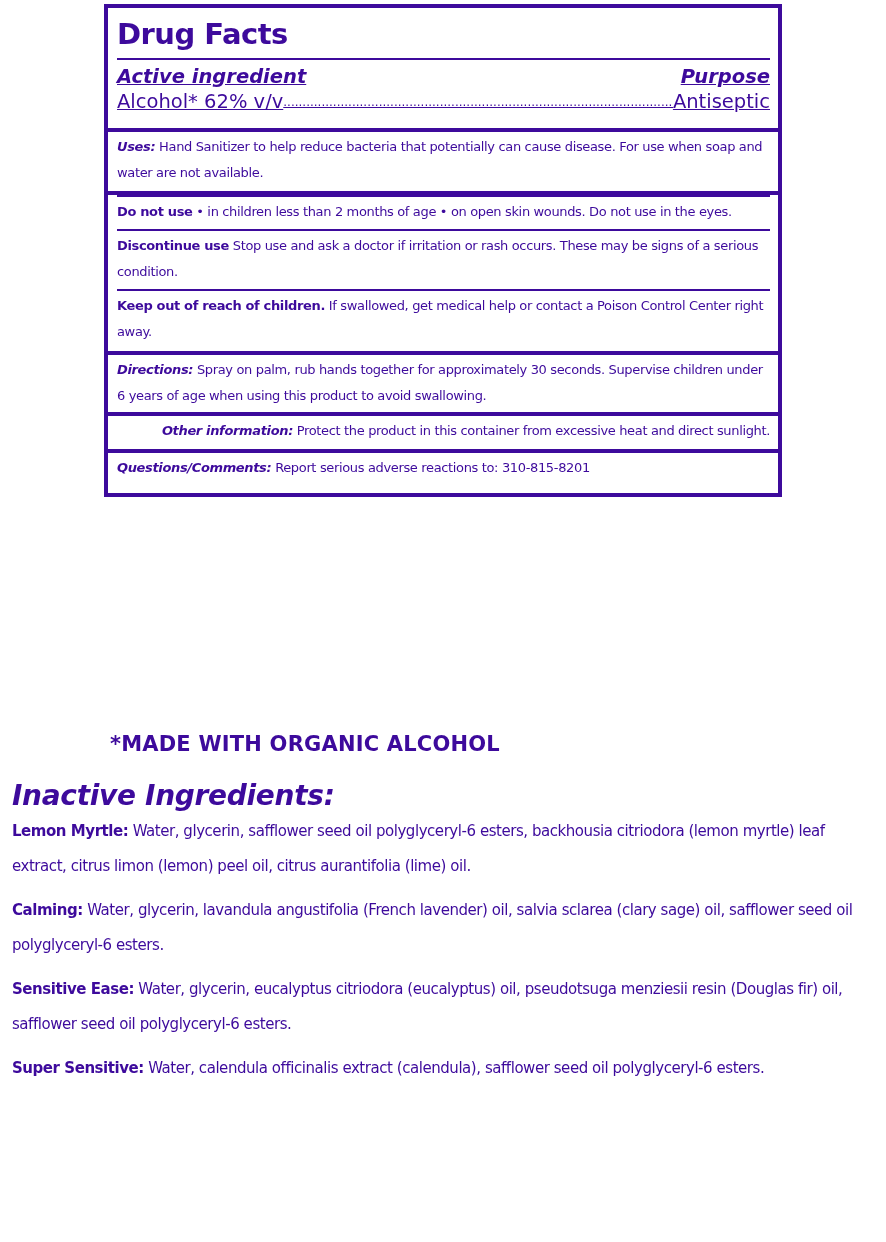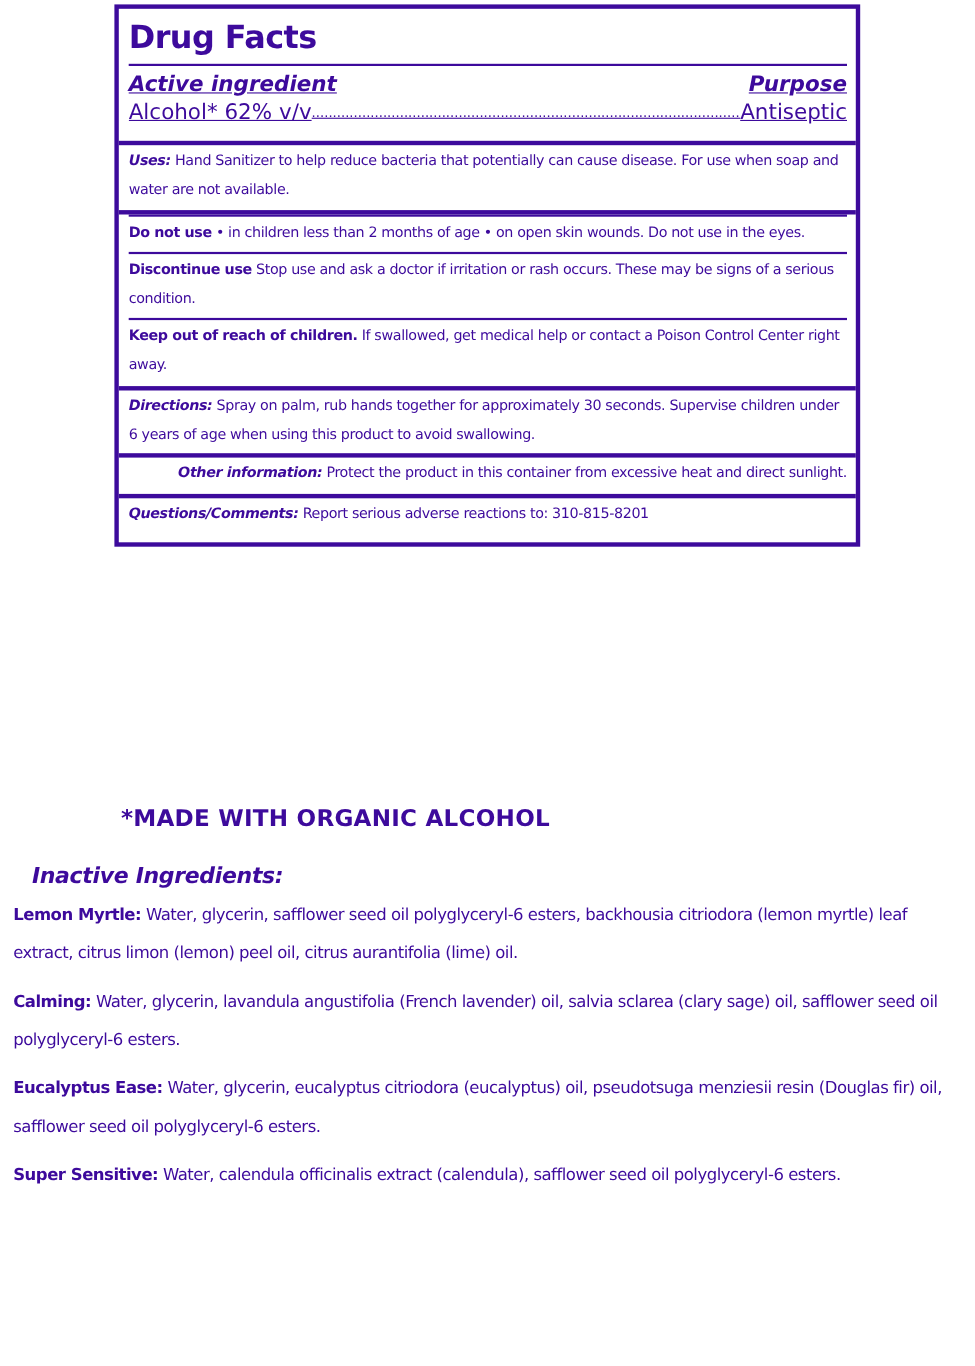"Inactive Ingredients:" .inactive-title { font-size: 20px -> 28px; margin-left: 17px -> none }
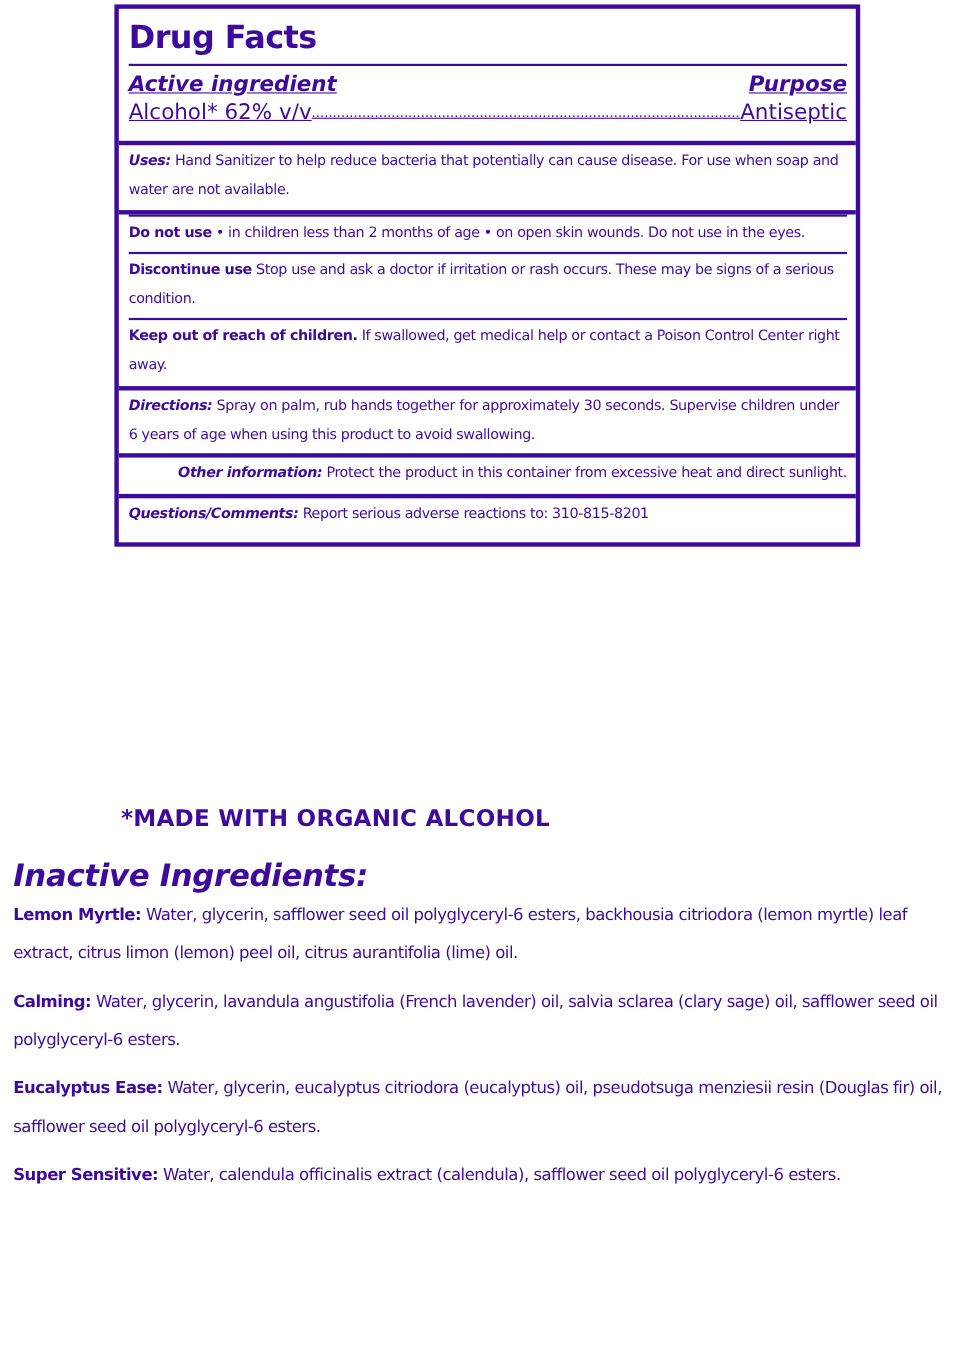"Eucalyptus Ease:" span.label-b { text: Eucalyptus -> Sensitive }
